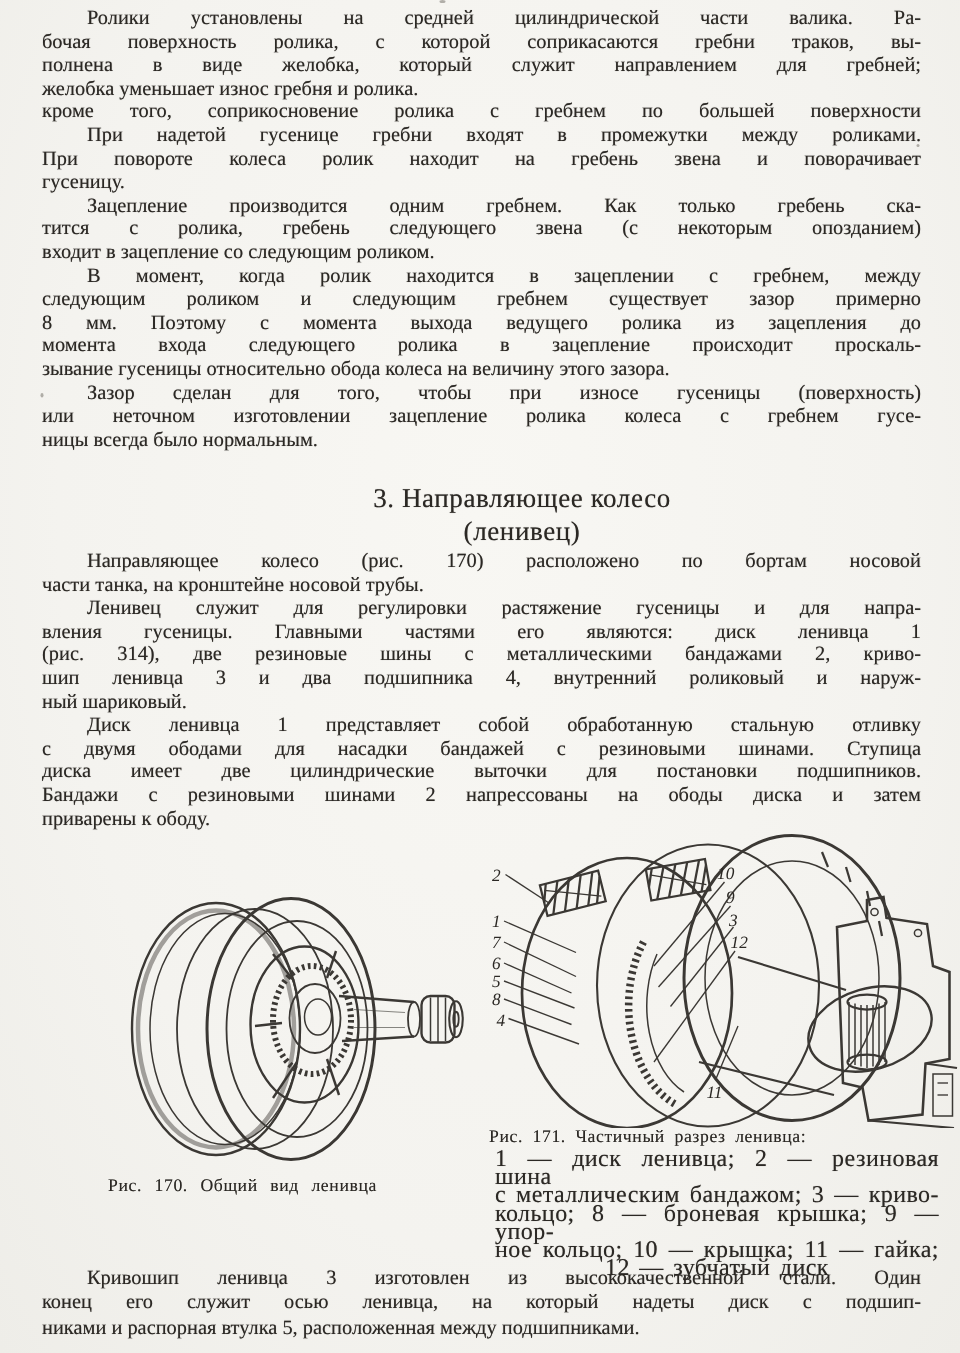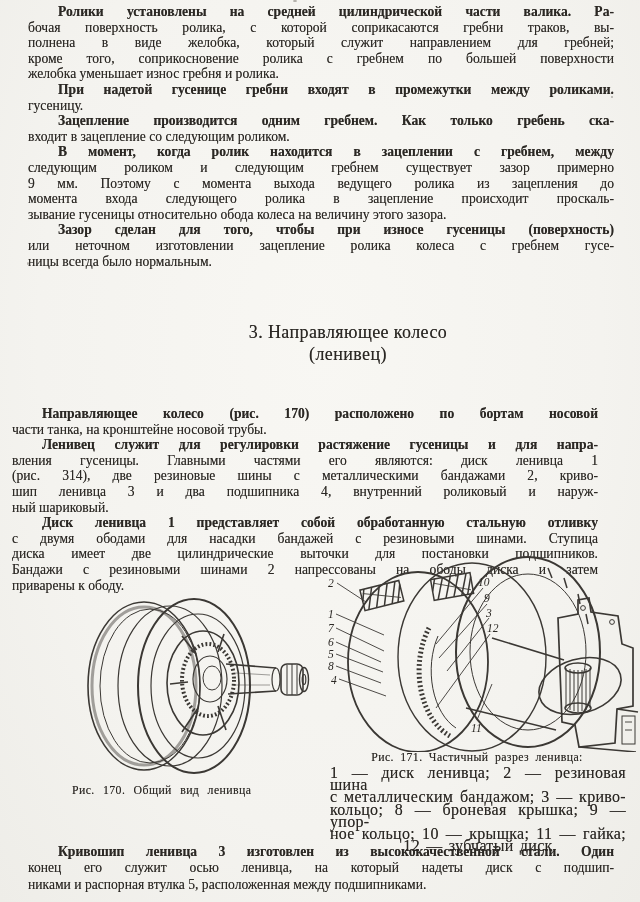"Ролики установлены на средней" .para .tl.first { font-weight: bold -> none }
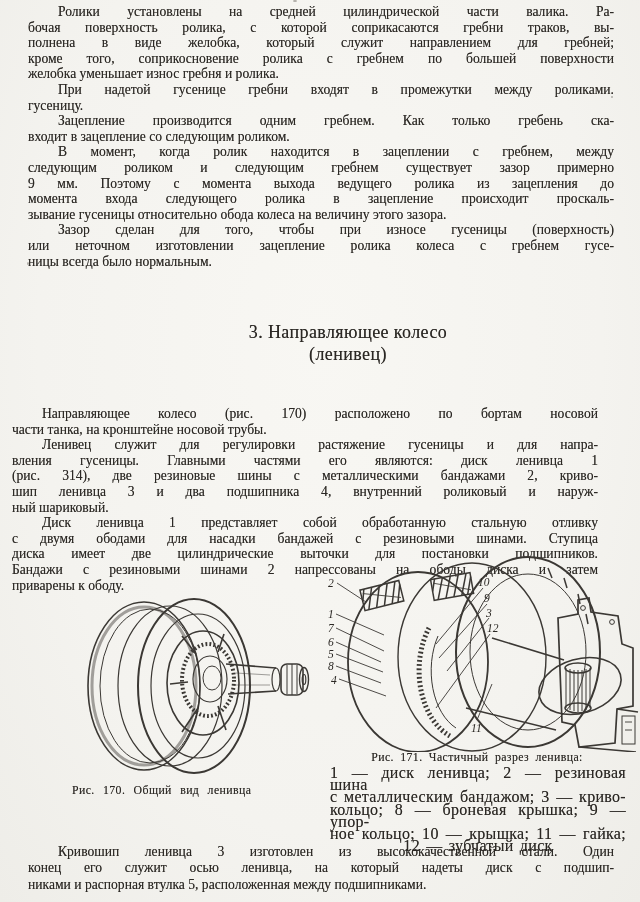"кроме того, соприкосновение ролика с" div.tl { order: before "желобка уменьшает износ гребня и" -> after "желобка уменьшает износ гребня и" }
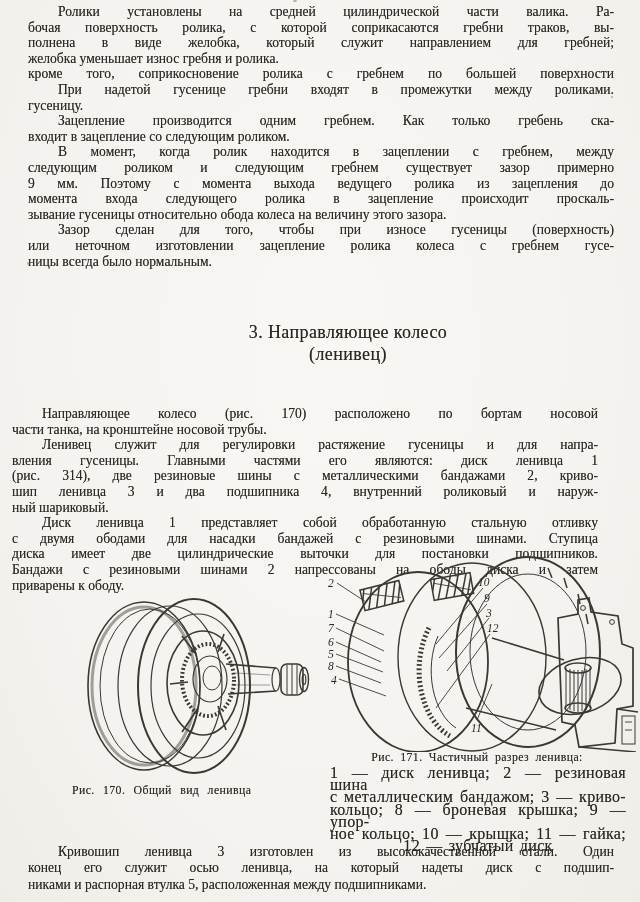"При повороте колеса ролик находит" div.tl { html: none -> <div>При повороте колеса ролик находит на гребень звена и поворачивает</div> }
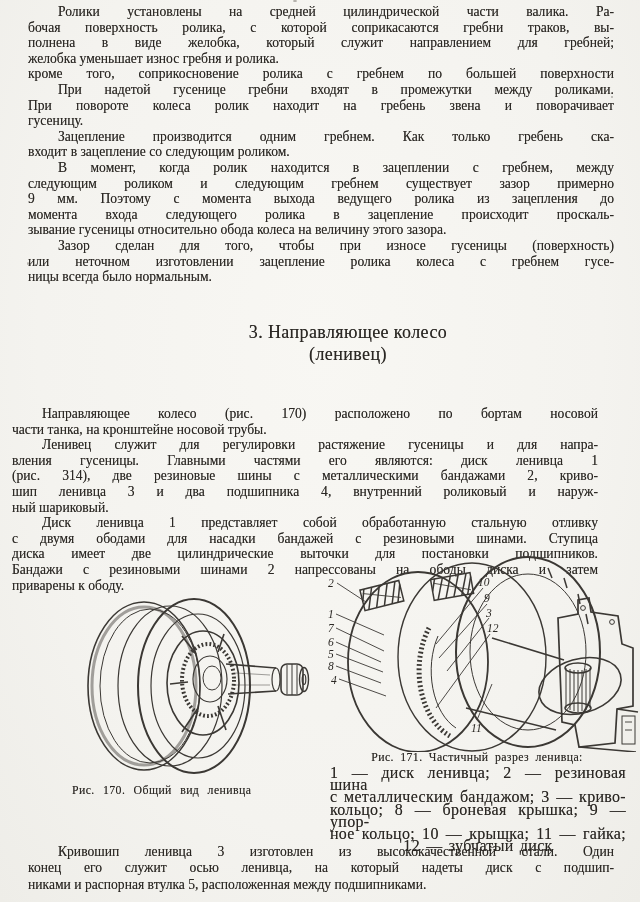"тится с ролика, гребень следующего" div.tl { html: none -> <div>тится с ролика, гребень следующего звена (с некоторым опозданием)</div> }
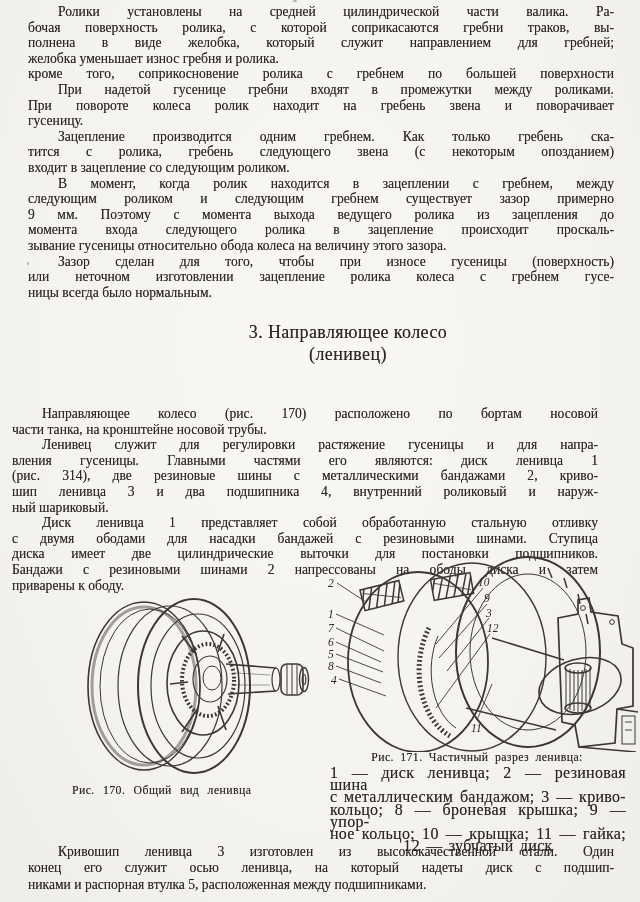"9 мм. Поэтому с момента" div.tl { text: 9 -> 8 }
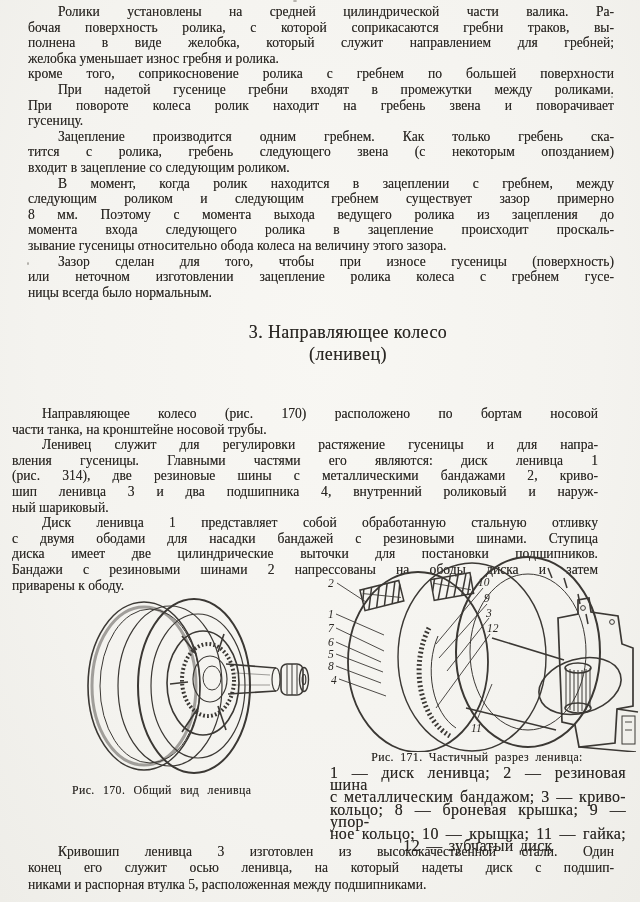"Направляющее колесо (рис. 170)" #mid-text { left: 12px -> 28px; margin-top: 40px -> none }
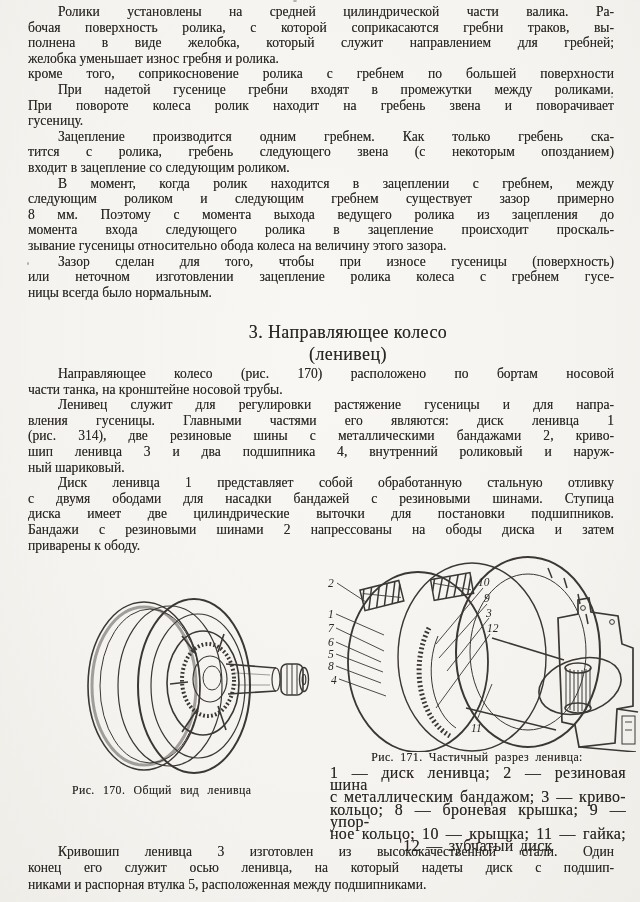"Рис. 171. Частичный разрез ленивца:" #fig171-caption { text-align: center -> none }
